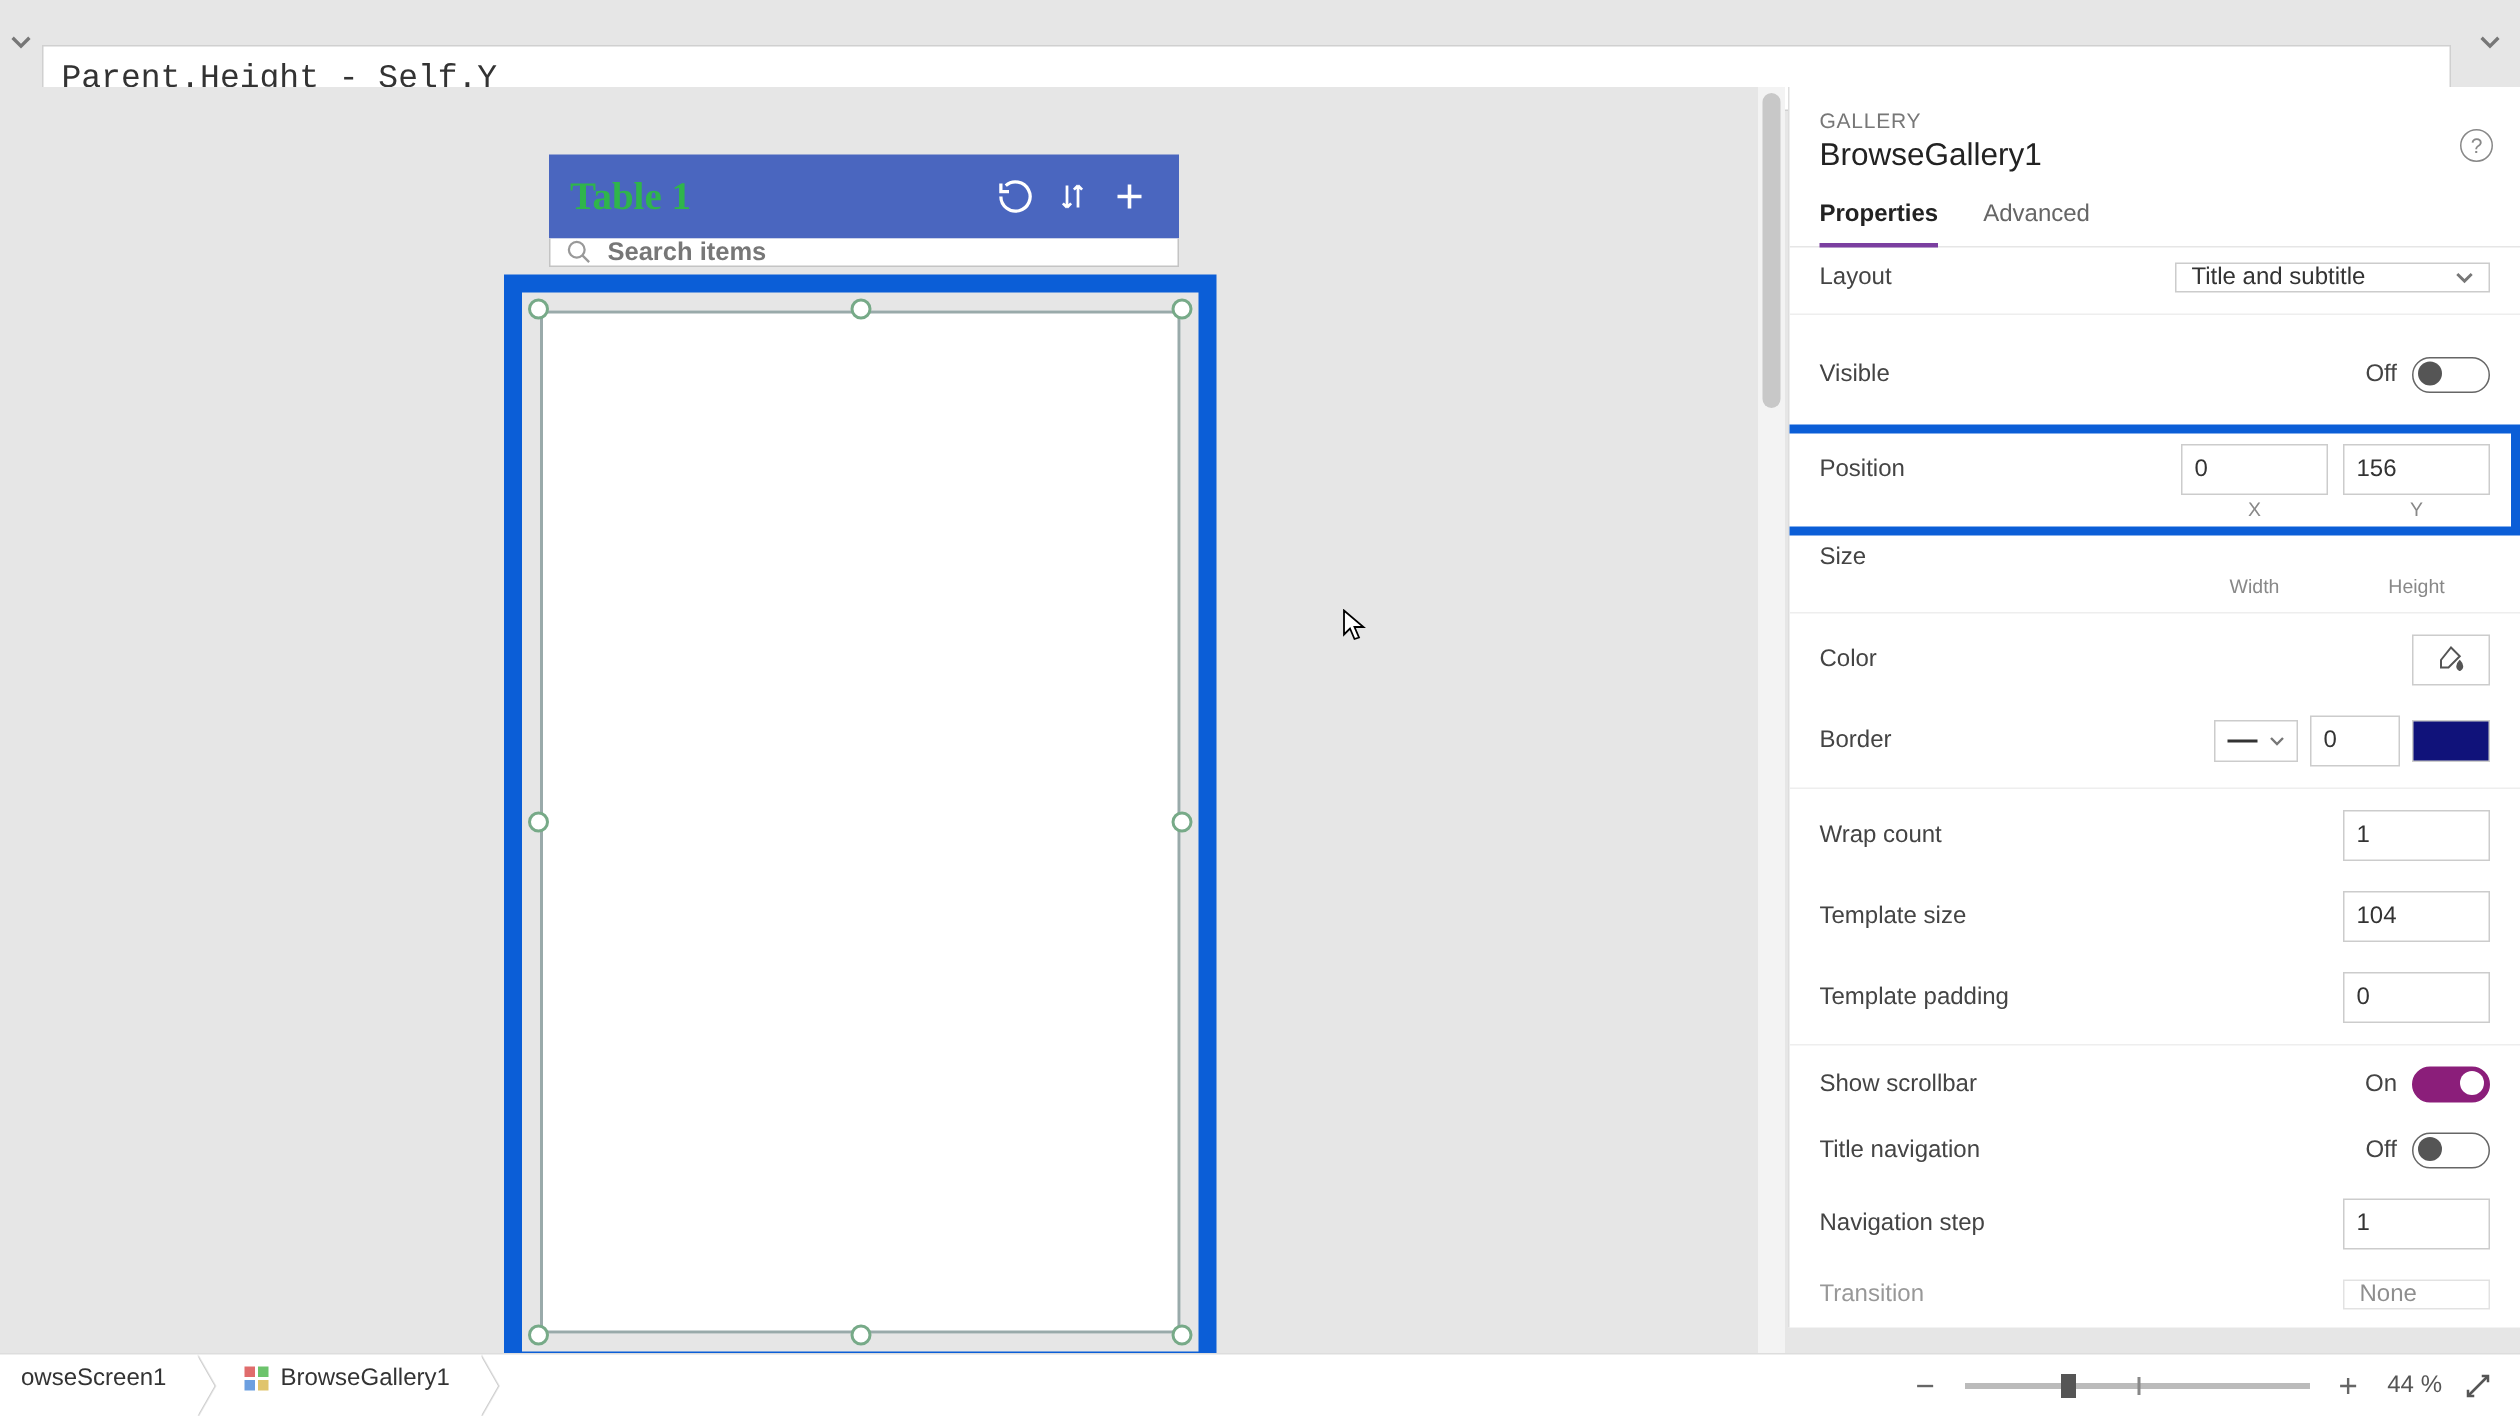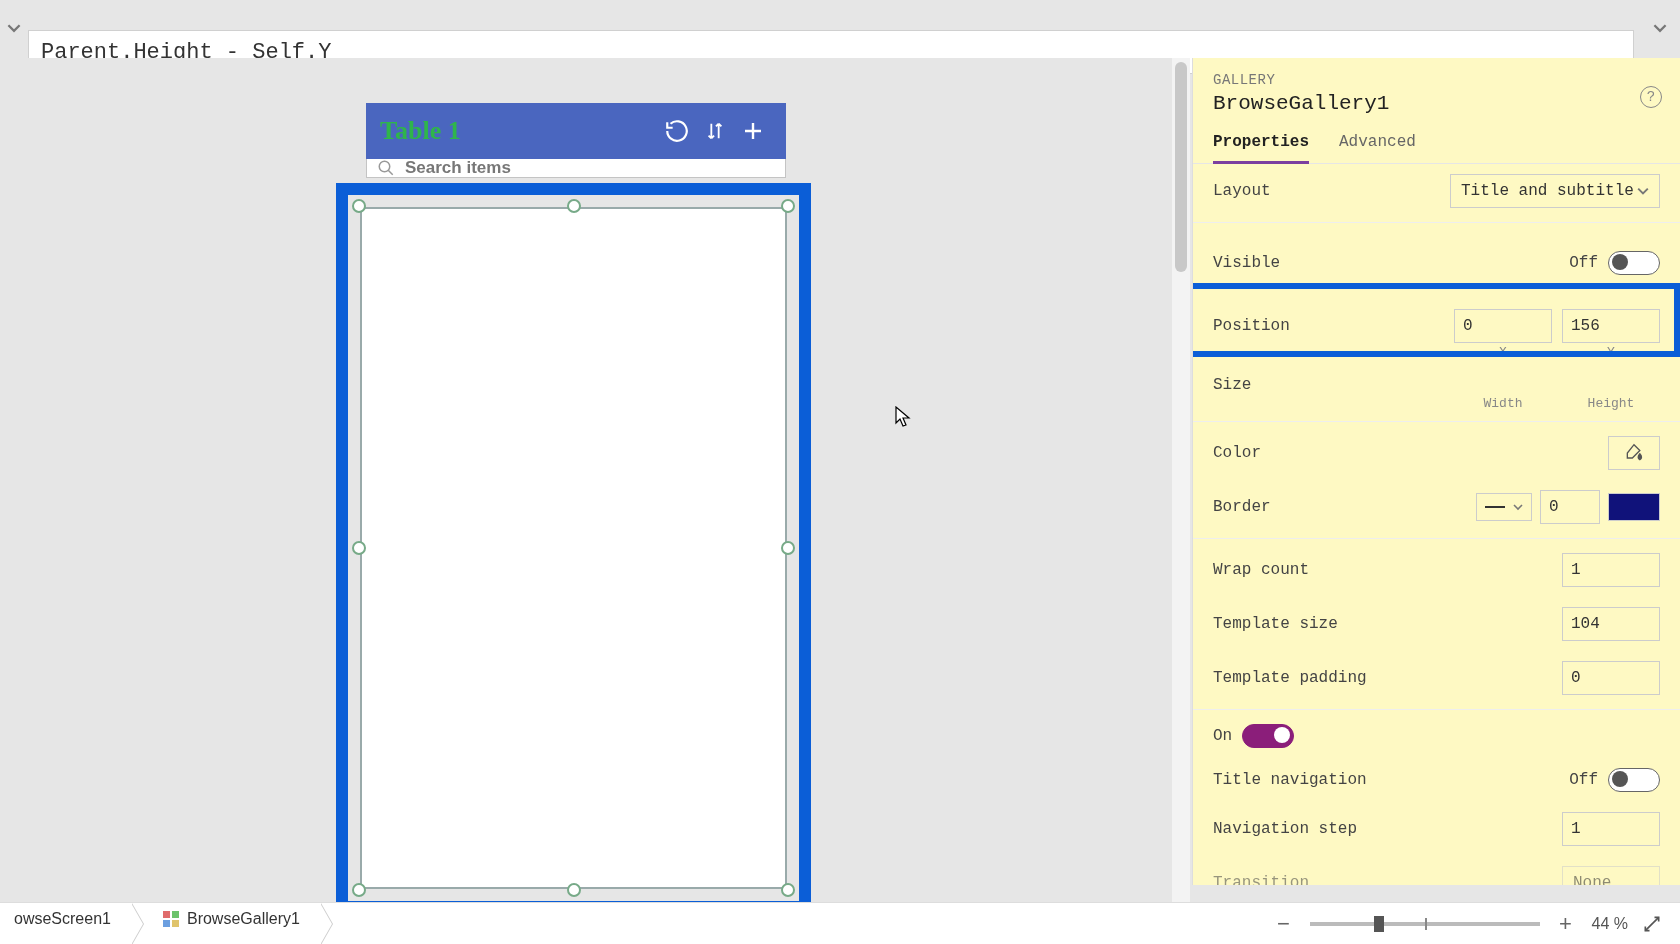"GALLERY" .panel { background: #fef9c3 -> #ffffff; font-family: Liberation Mono, monospace -> none }
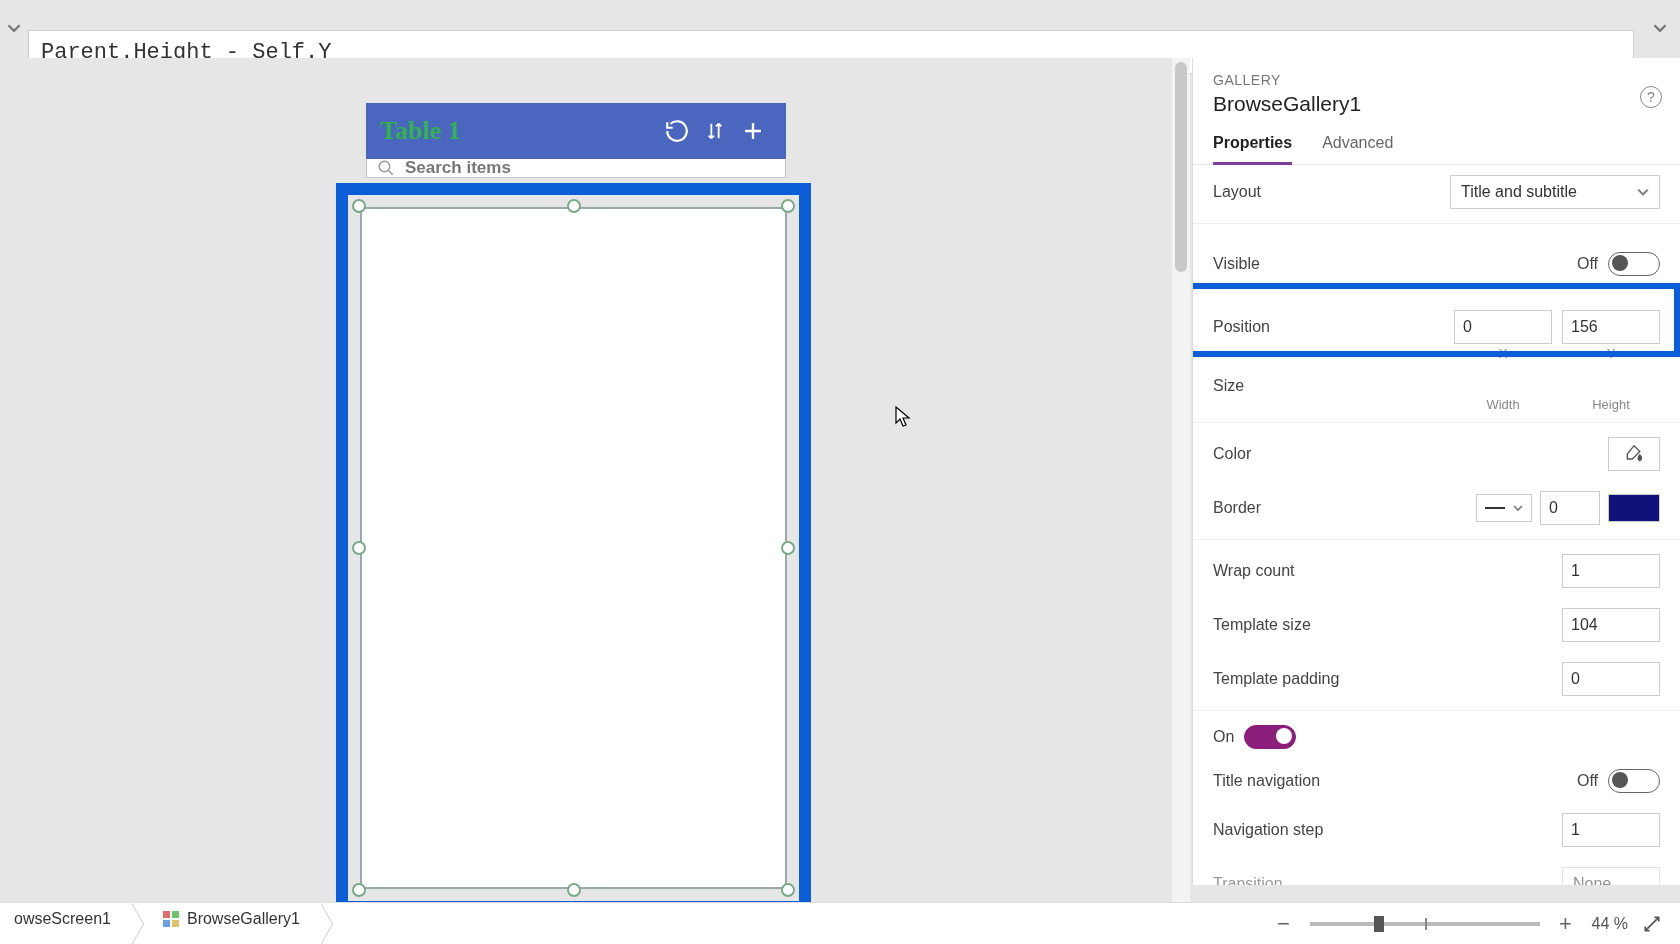"Title and subtitle" .sel { height: 34px -> 20px }
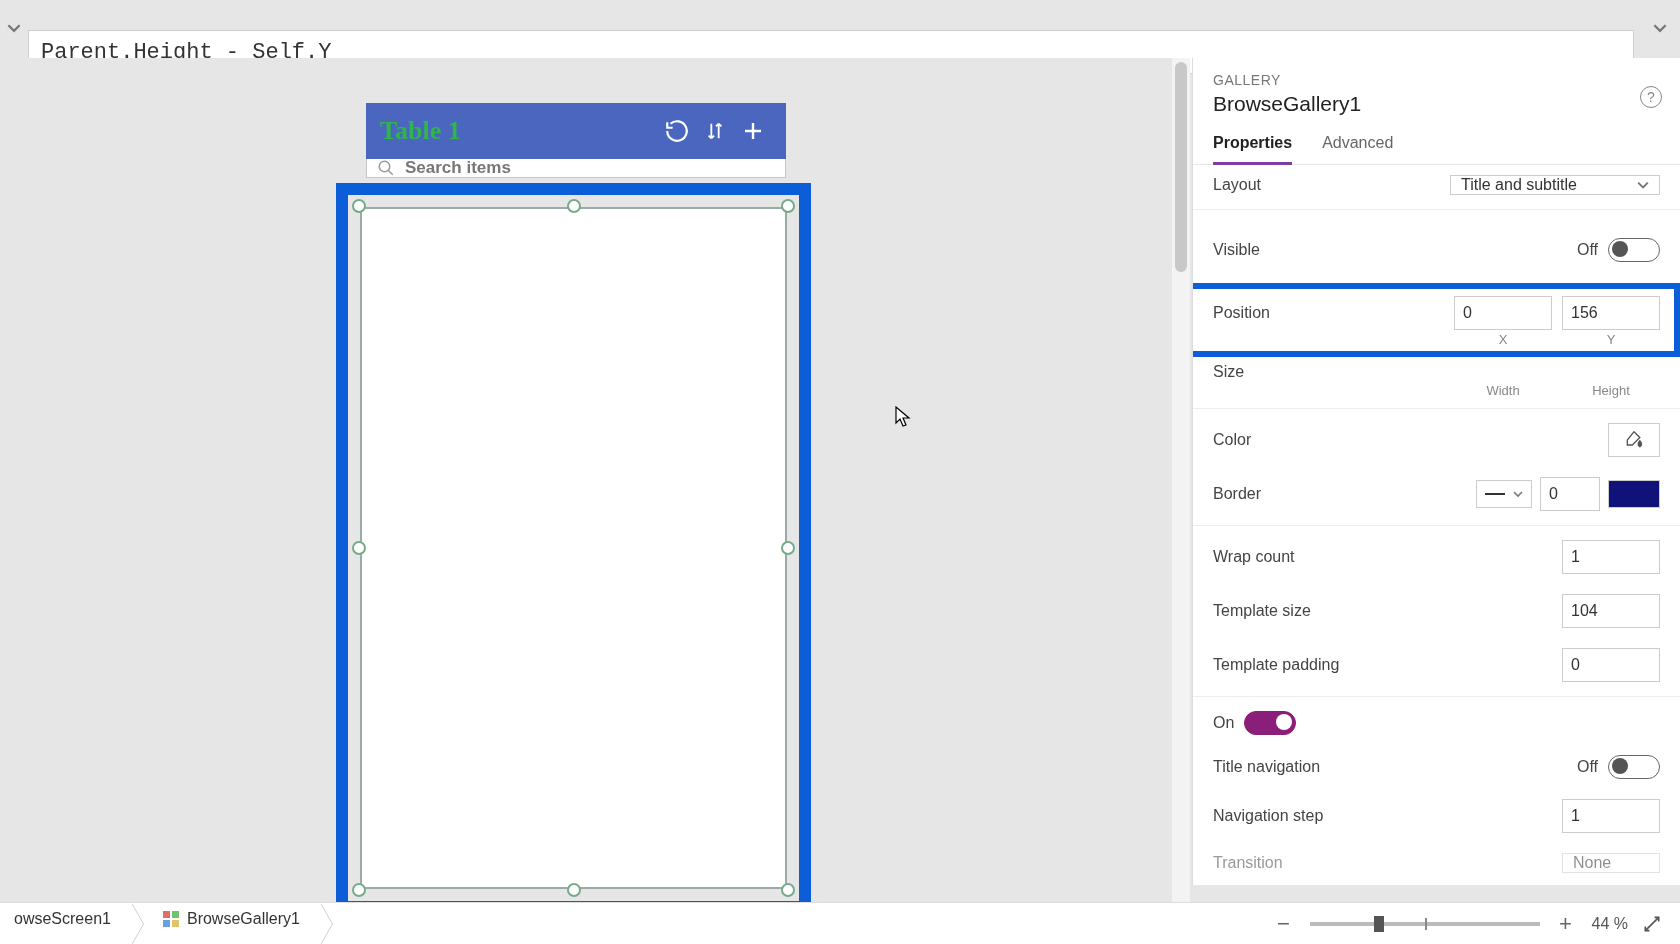"Show scrollbar" div.plabel { html: none -> <div>Show scrollbar</div> }
